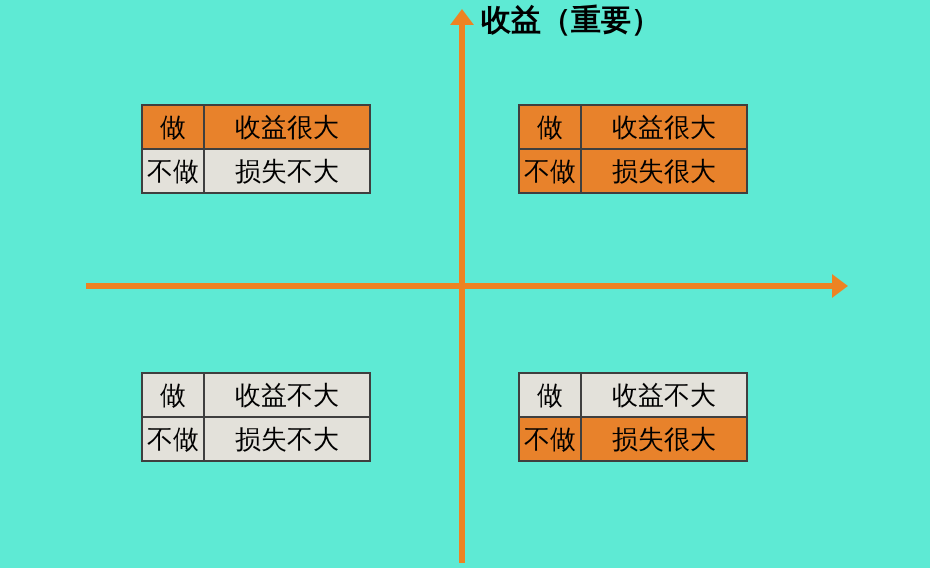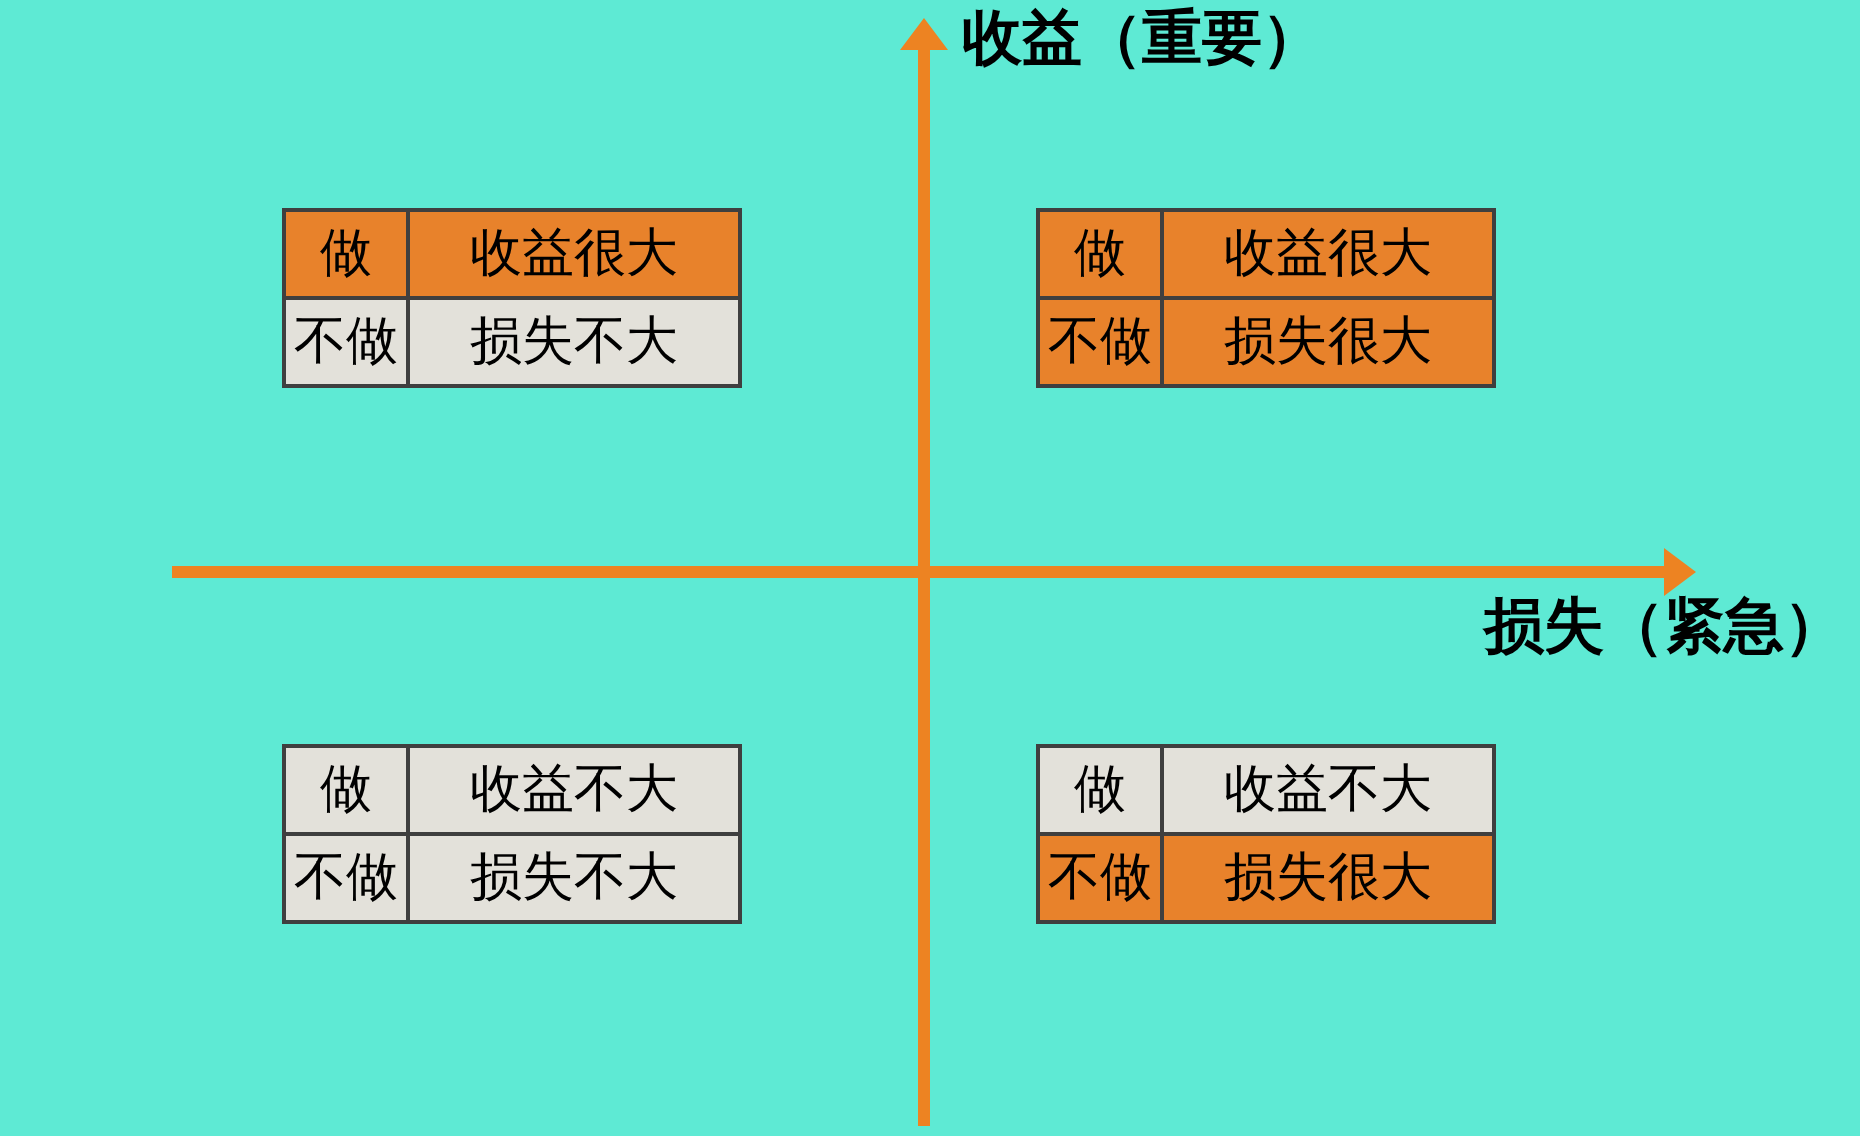"损失（紧急）" div.axis-label { html: <div>损失（紧急）</div> -> none }
